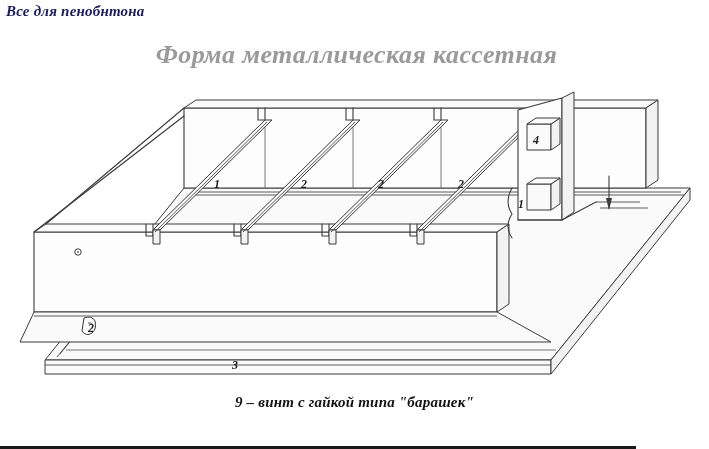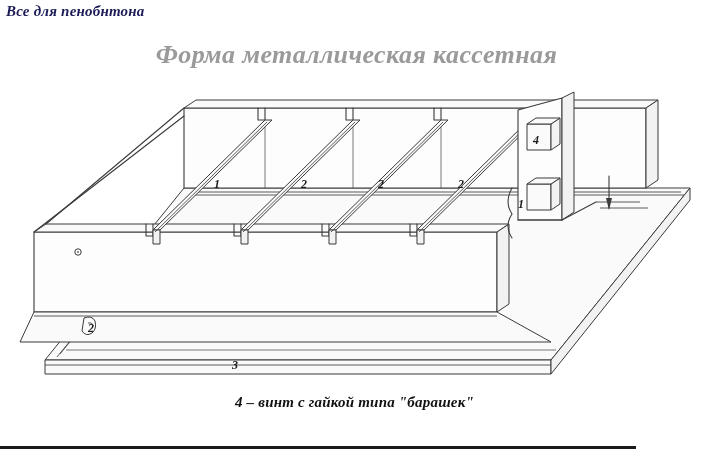"4 – винт с гайкой" div { text: 4 -> 9 }
